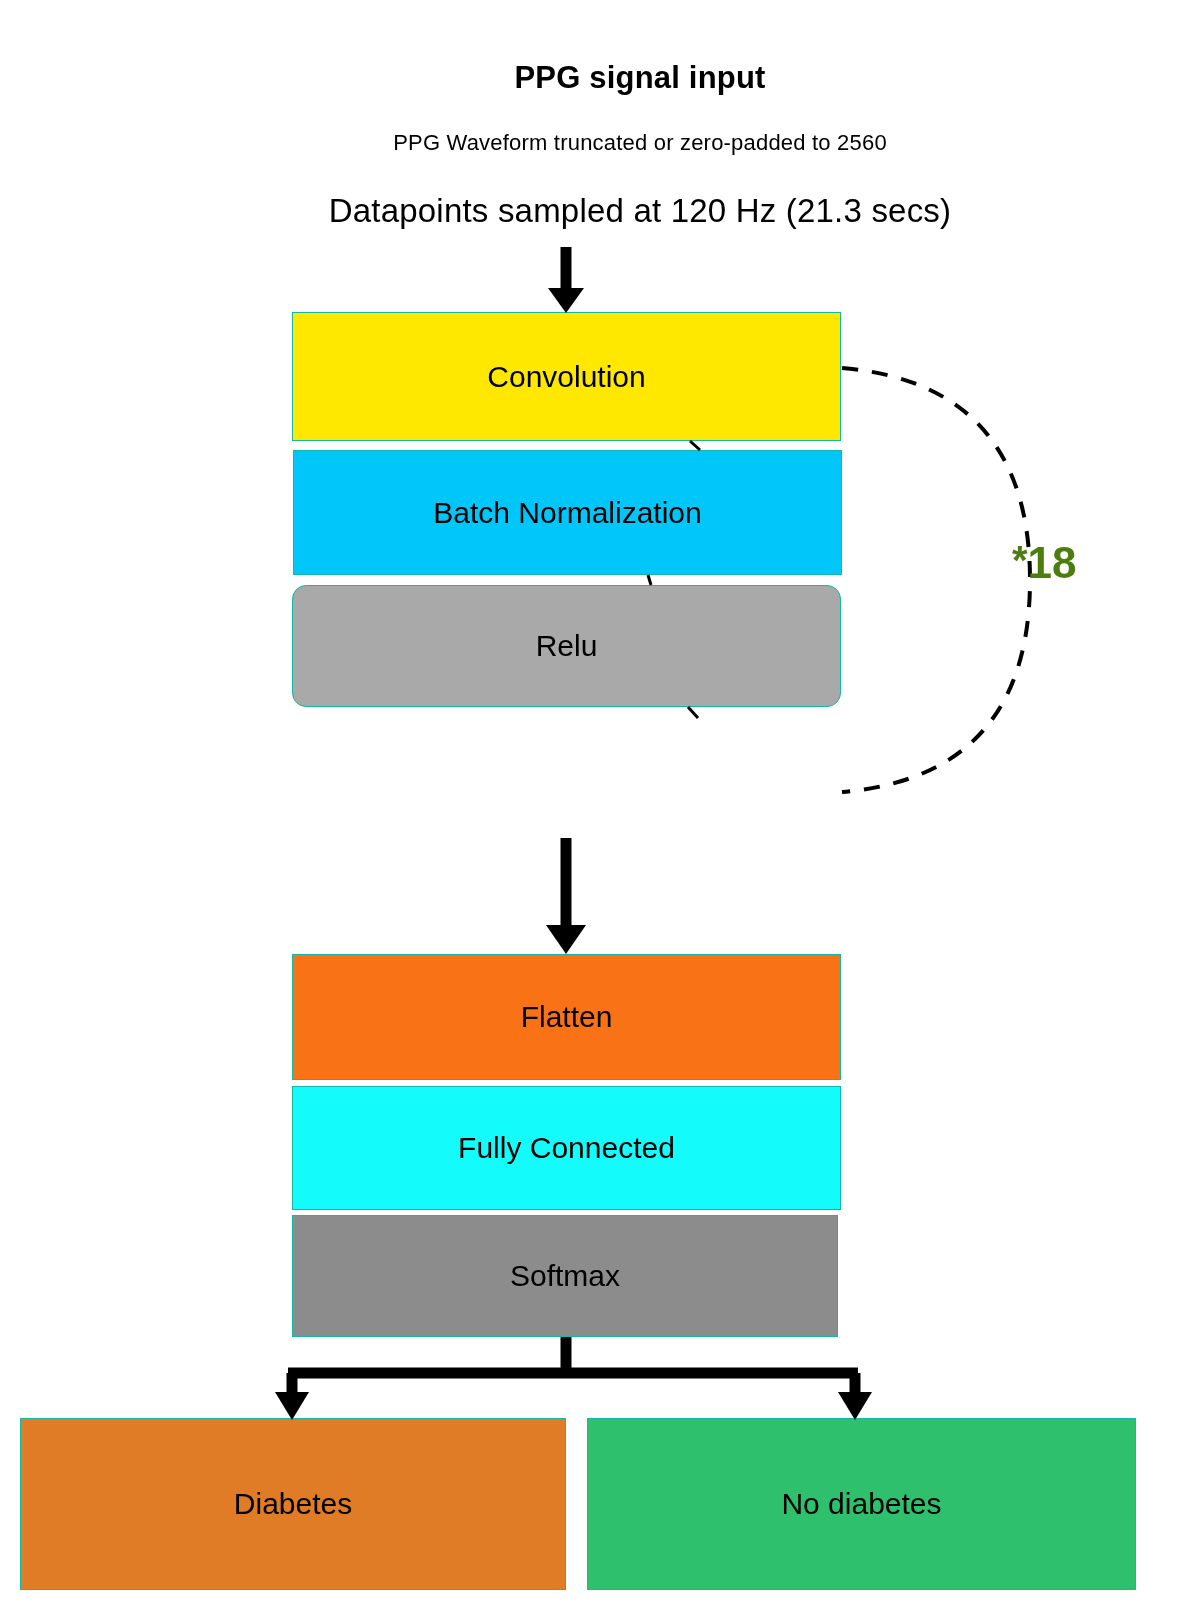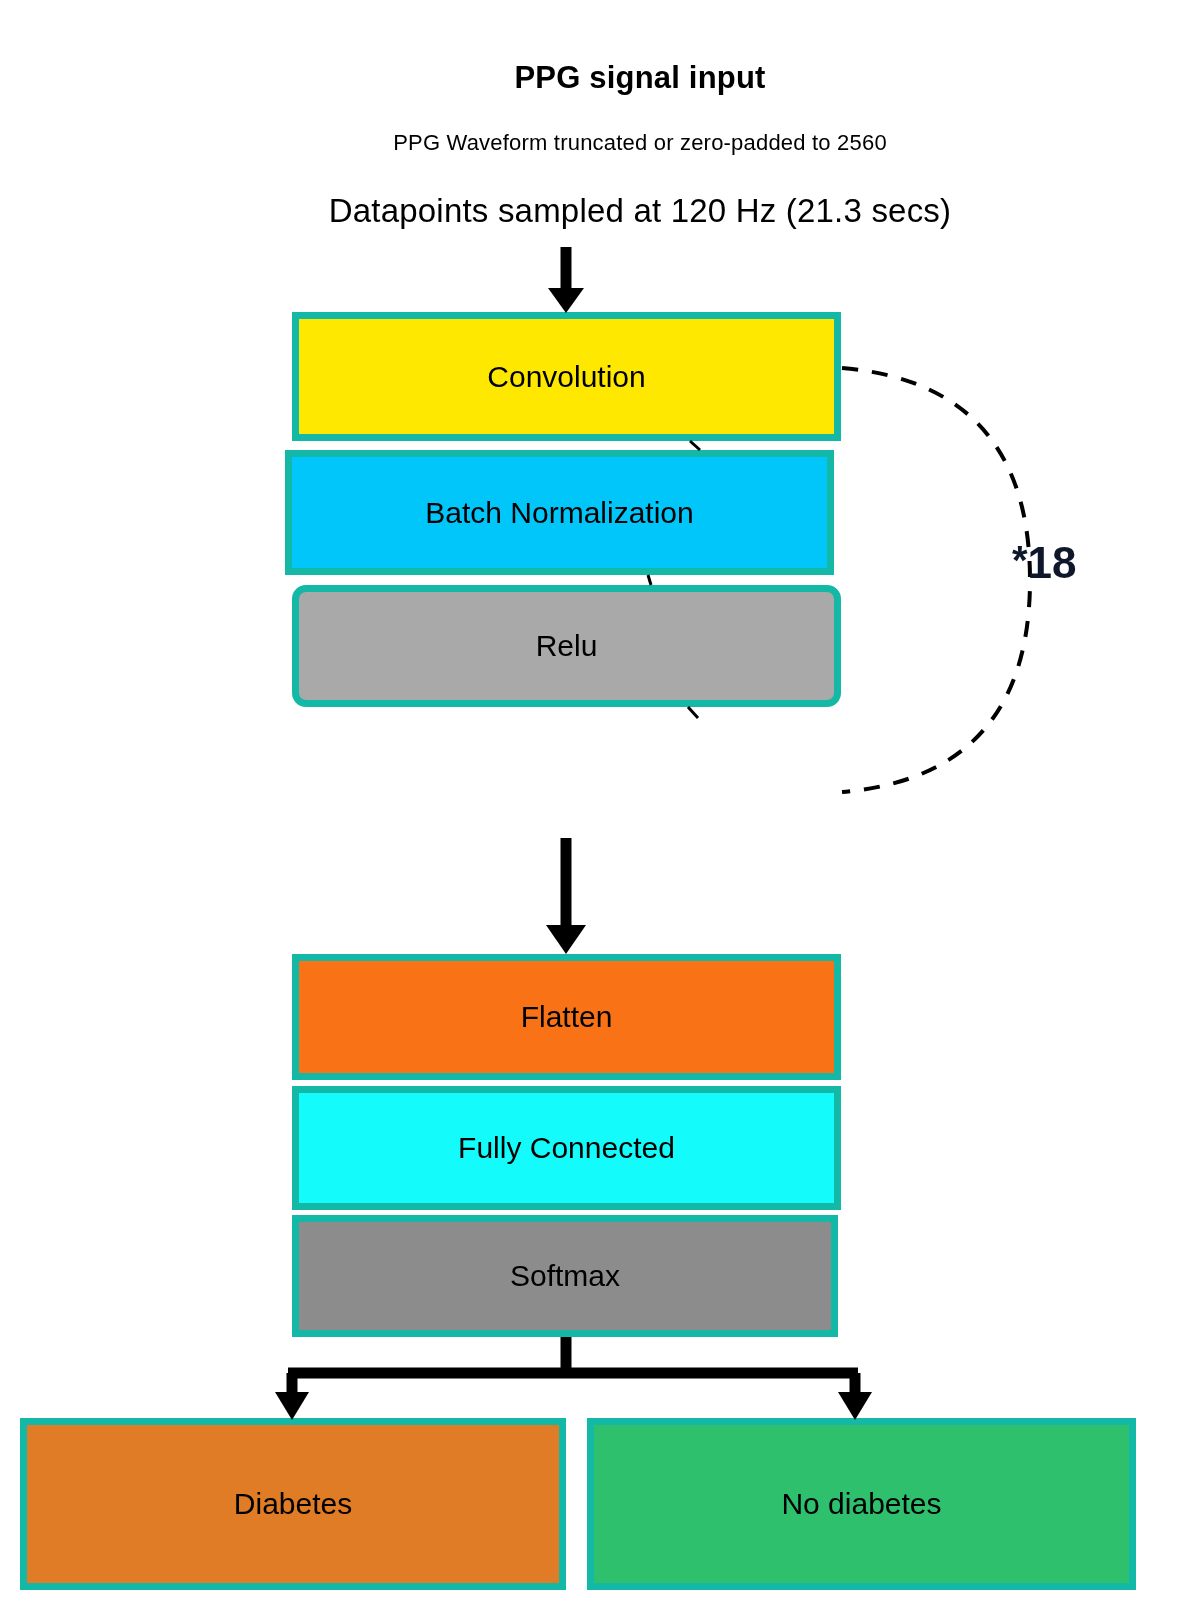"Convolution" .block { border: 7px solid #14b8a6 -> 1px solid #14b8a6 }
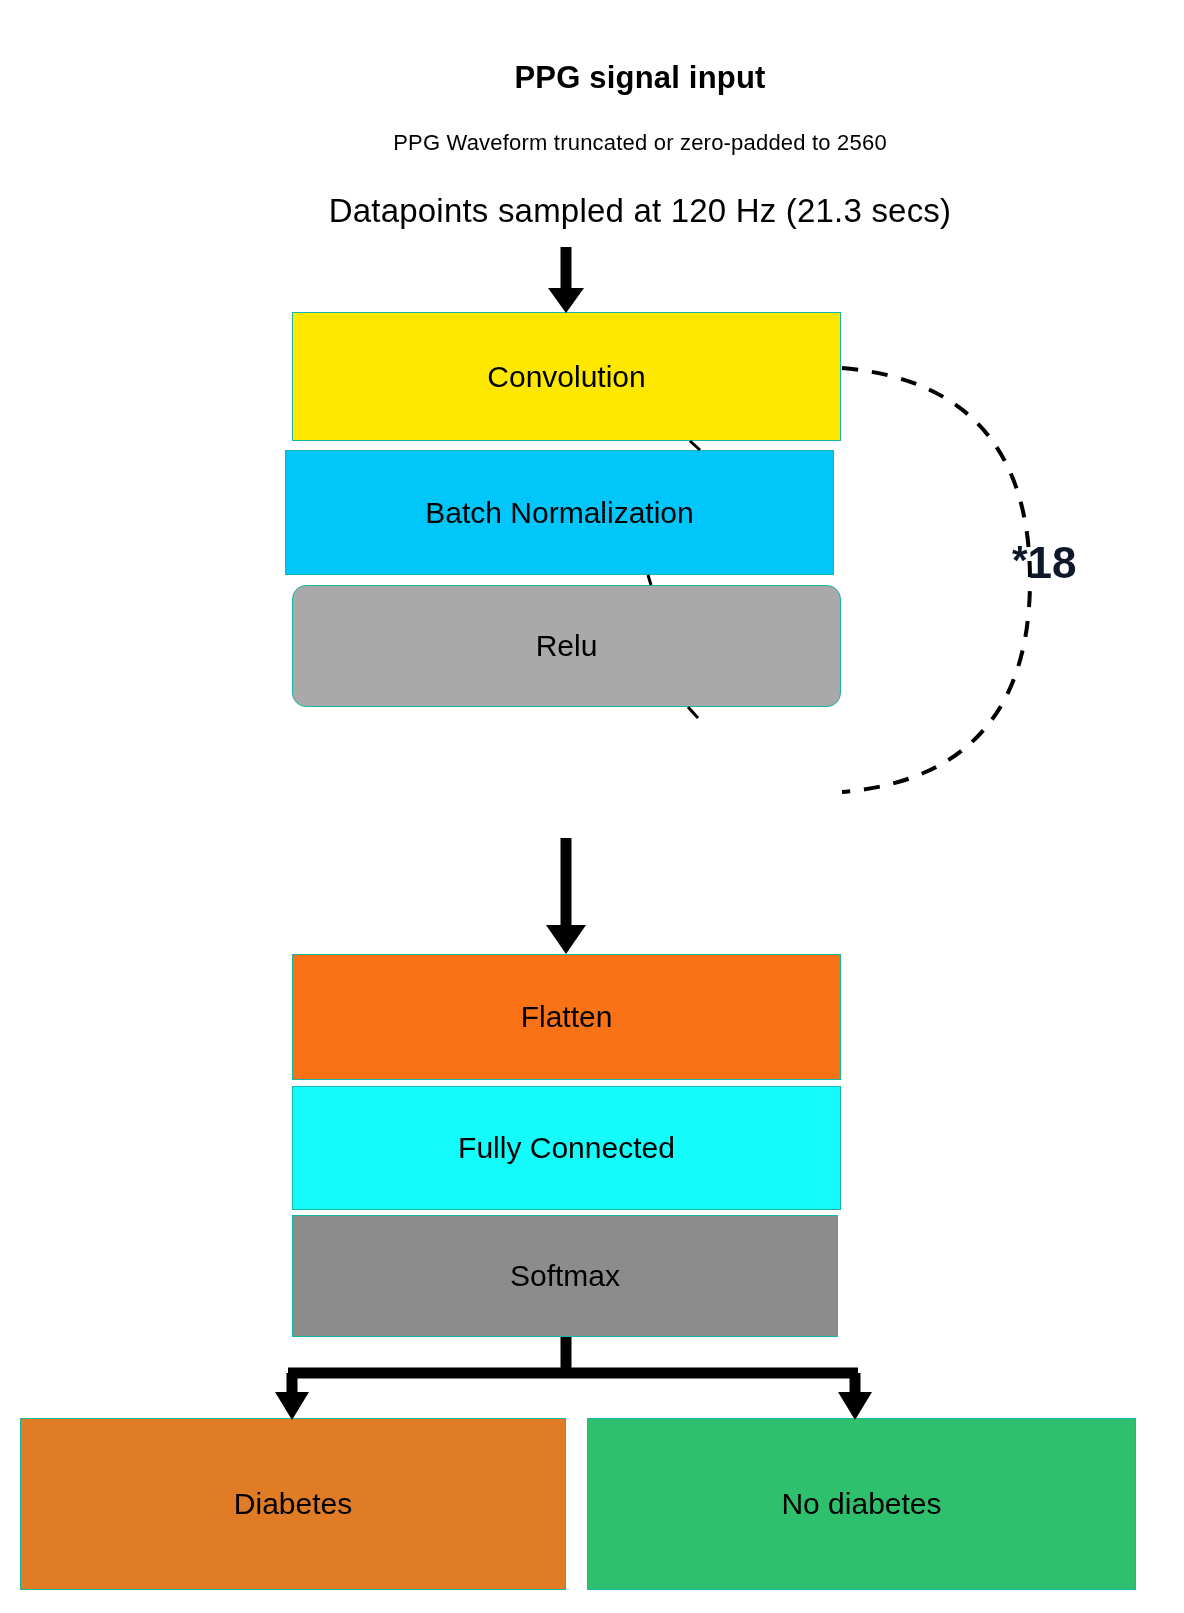"Batch Normalization" div.block { left: 285px -> 293px }
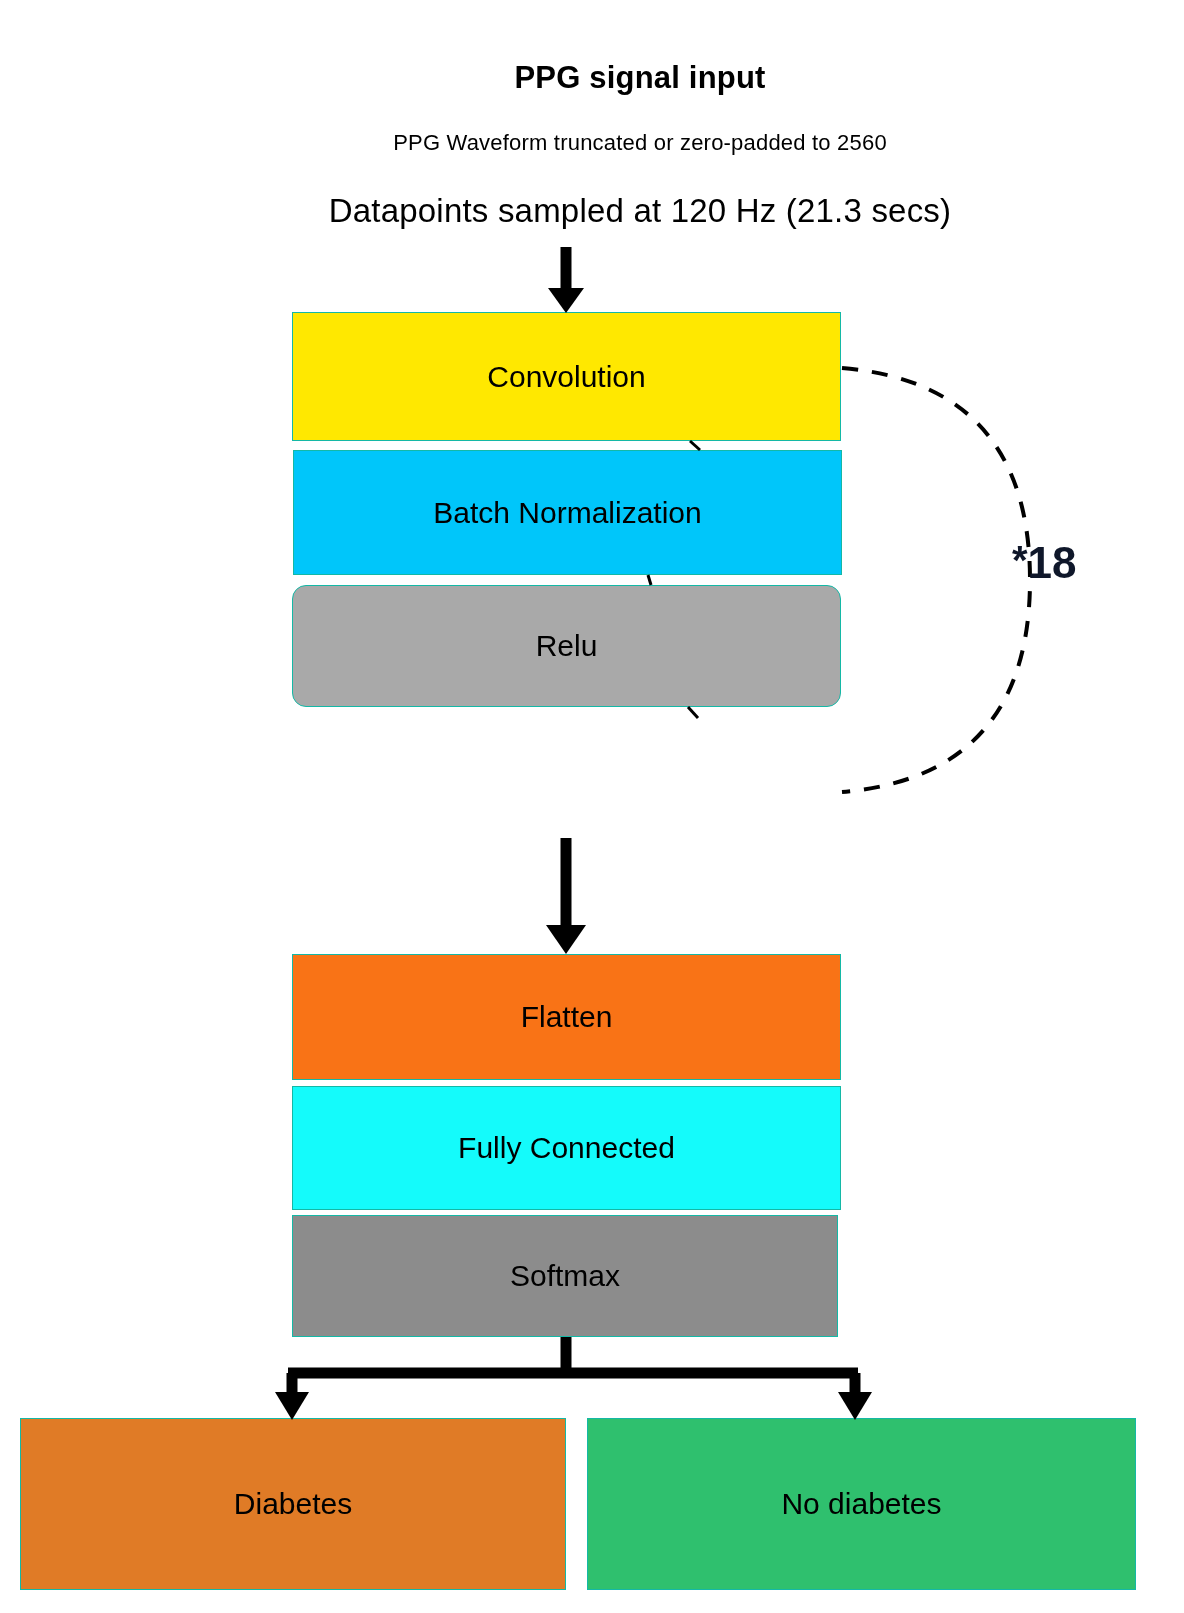"*18" #repeat-label { color: #0f172a -> #4d7c0f }
